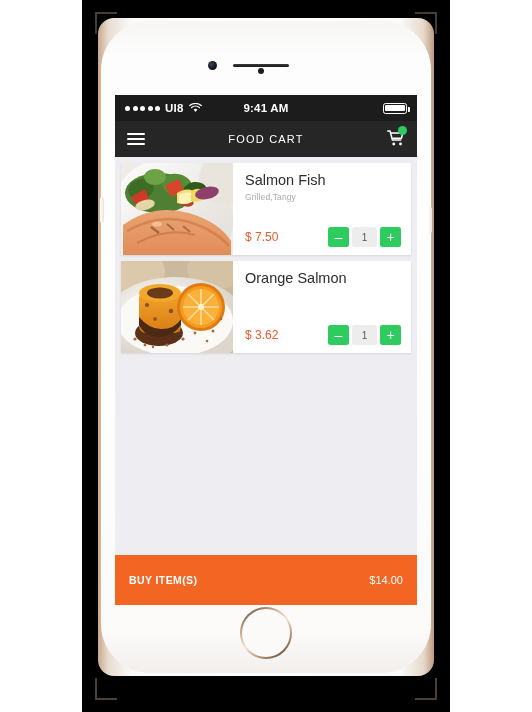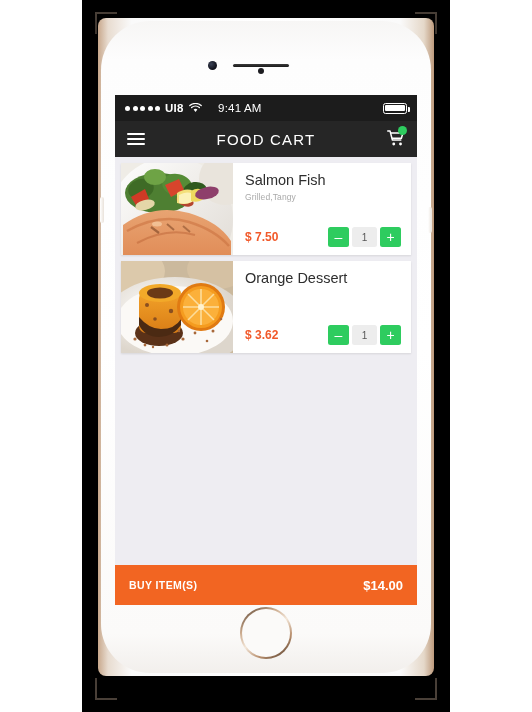"UI8" .phone { border-radius: 8px -> 16px }
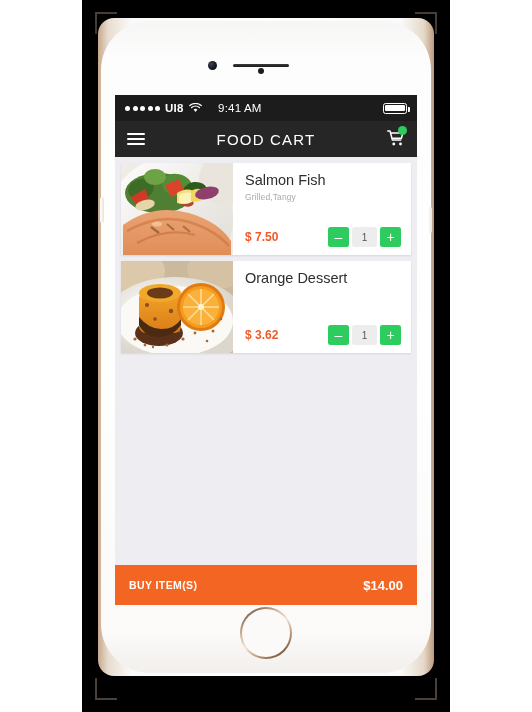"9:41 AM" .sb-center { font-weight: 400 -> 700; text-align: none -> center }
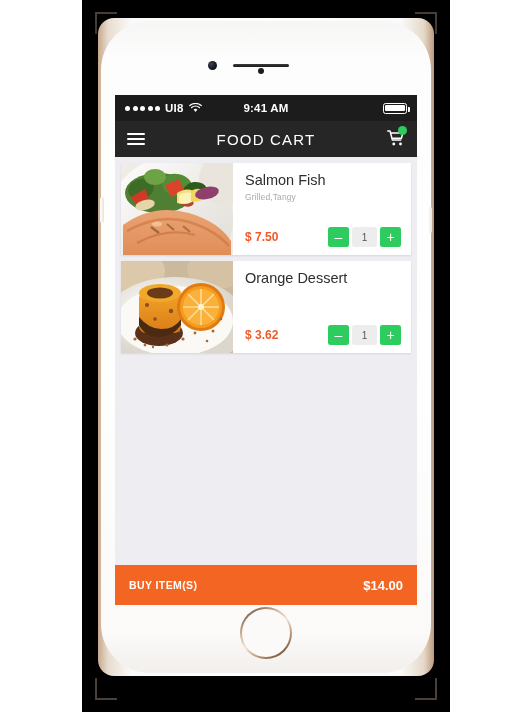"FOOD CART" .nav-title { font-size: 15px -> 11px }
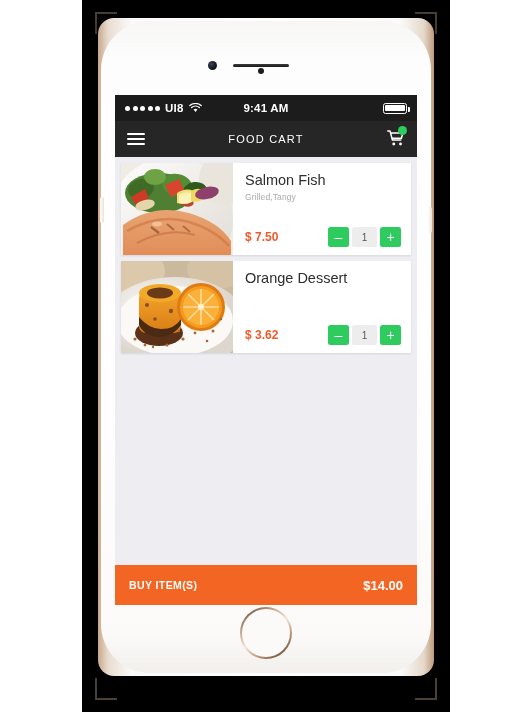"$ 7.50" .price { font-weight: bold -> normal }
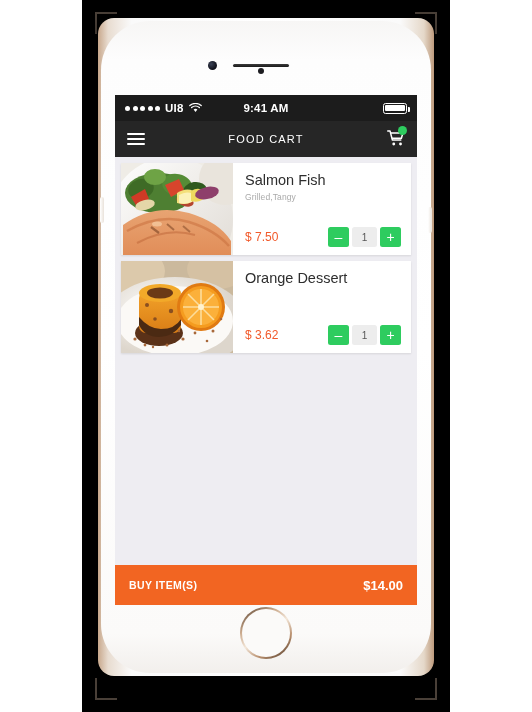"Orange Dessert" div.item-name { text: Dessert -> Salmon }
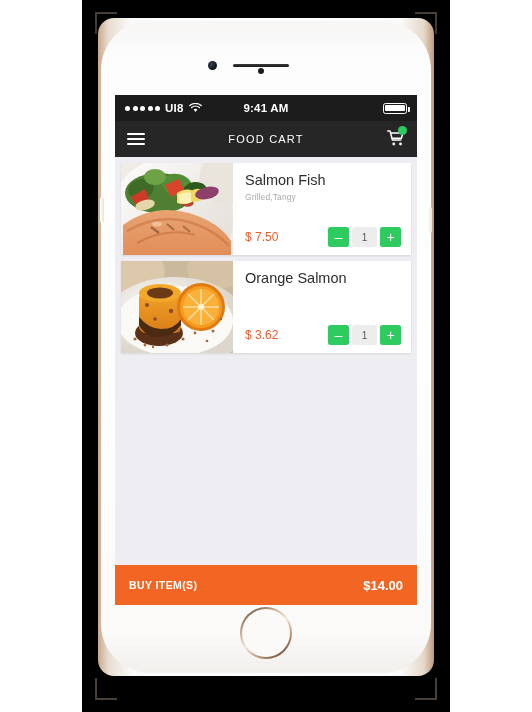"BUY ITEM(S)" .buybar { height: 40px -> 50px }
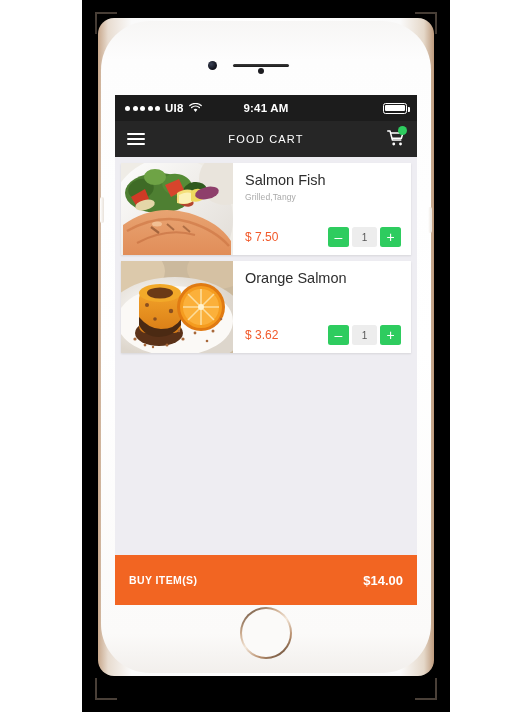"$14.00" .buy-total { font-size: 13px -> 11px; font-weight: bold -> normal }
